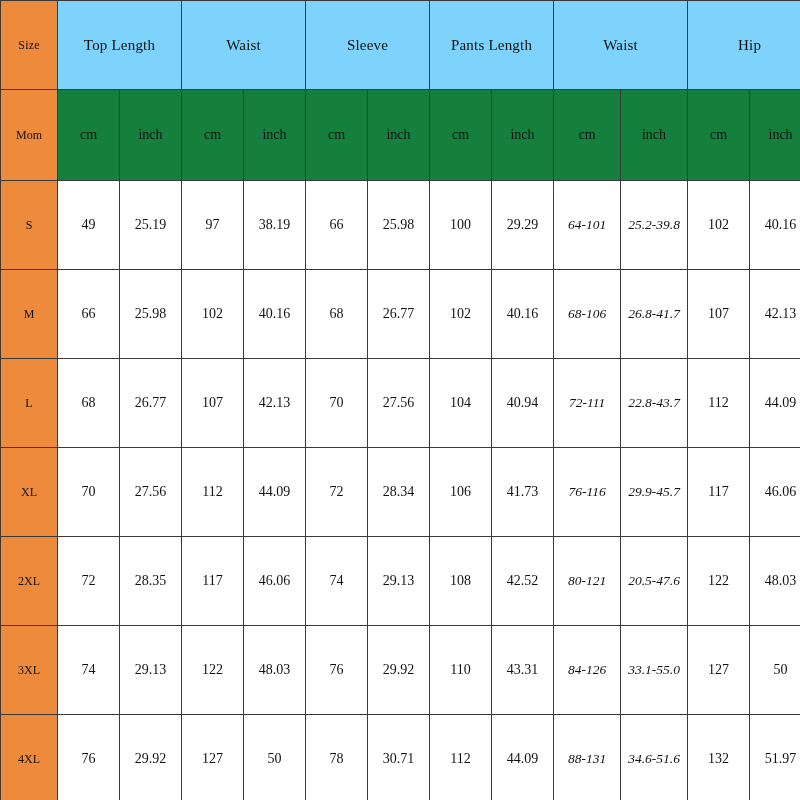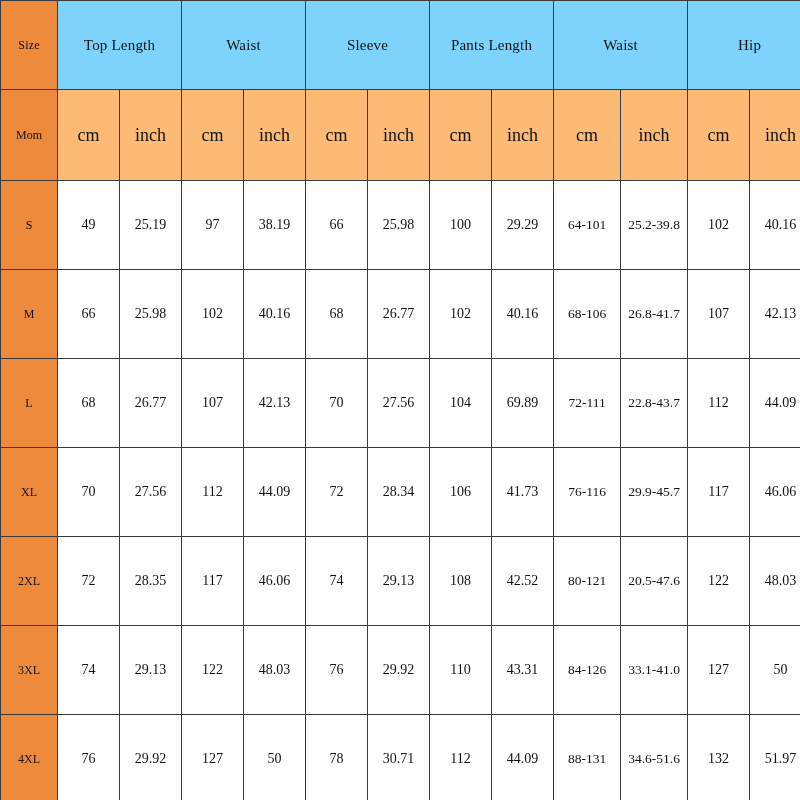"cm" .unit-head { background: #fdba74 -> #15803d; font-size: 18px -> 14px }
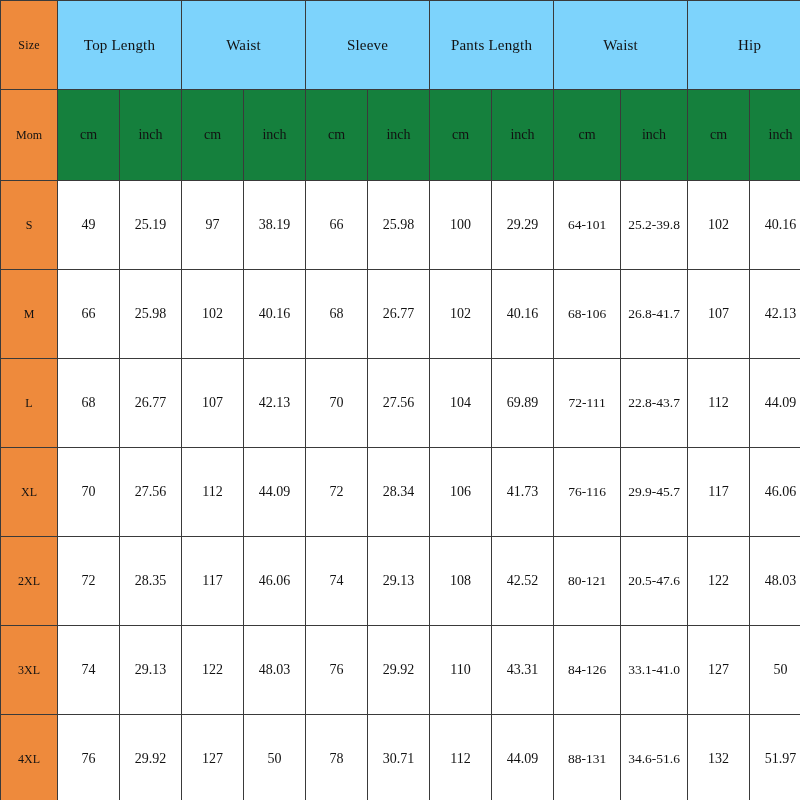"64-101" .data-cell.range { font-style: none -> italic }
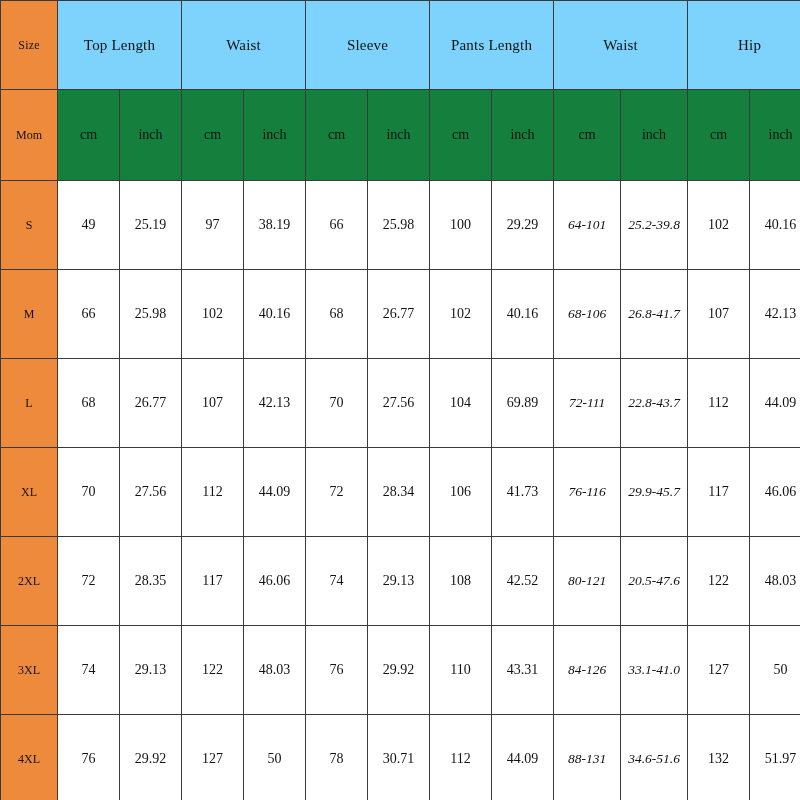"69.89" td.data-cell { text: 69.89 -> 40.94 }
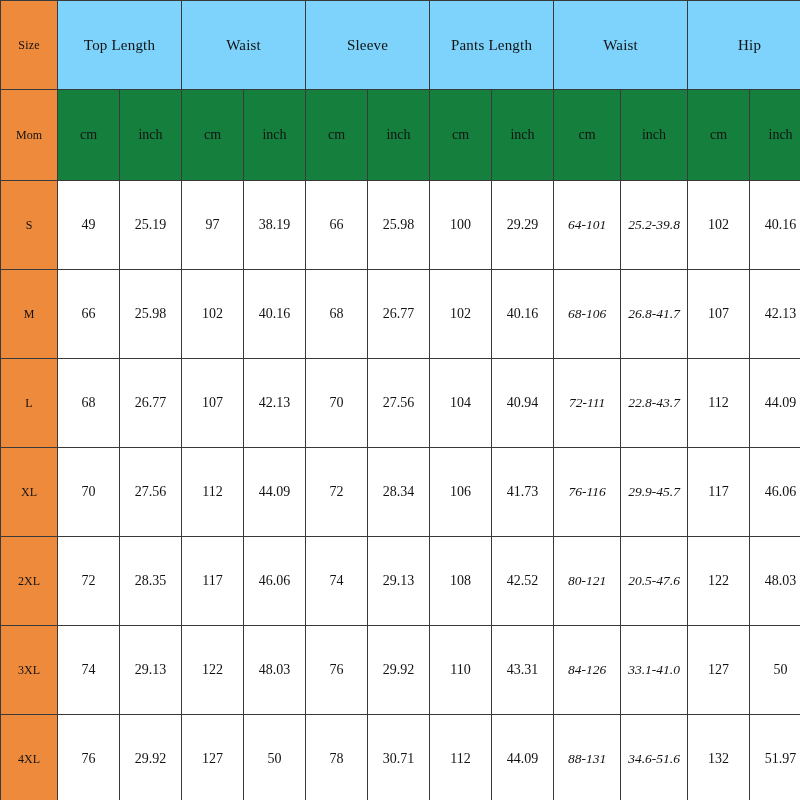"33.1-41.0" td.data-cell { text: 33.1-41.0 -> 33.1-55.0 }
